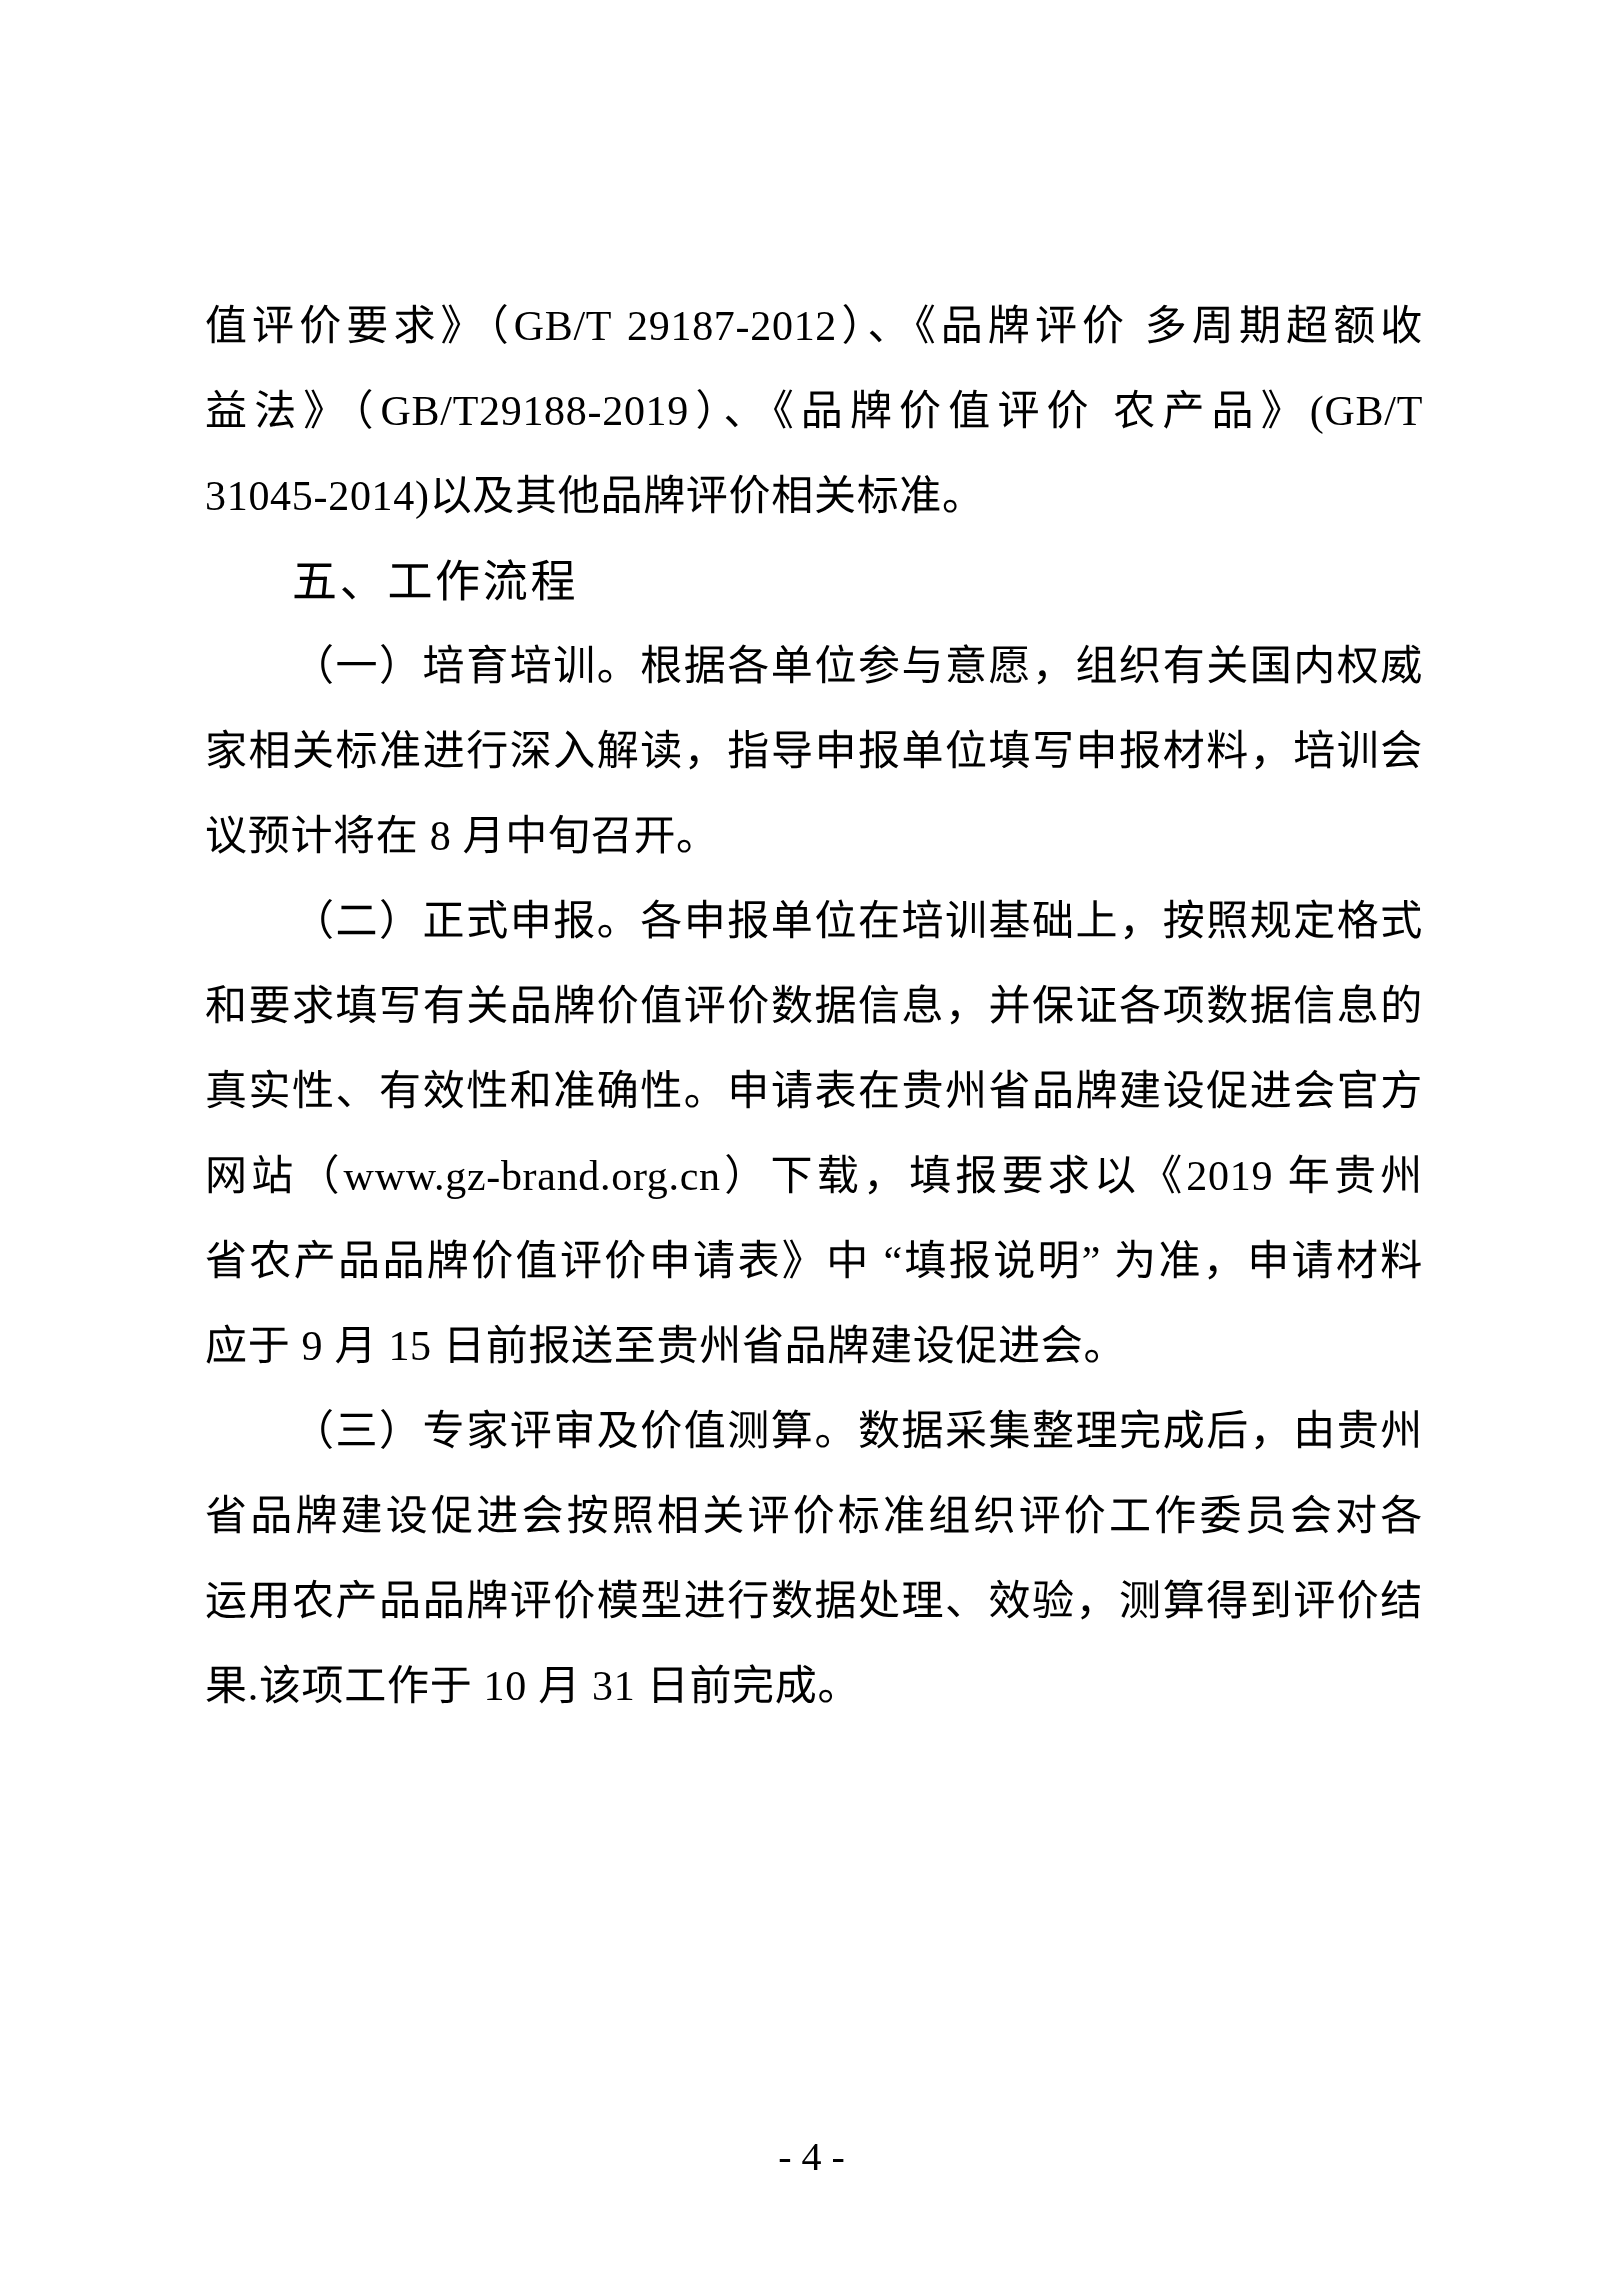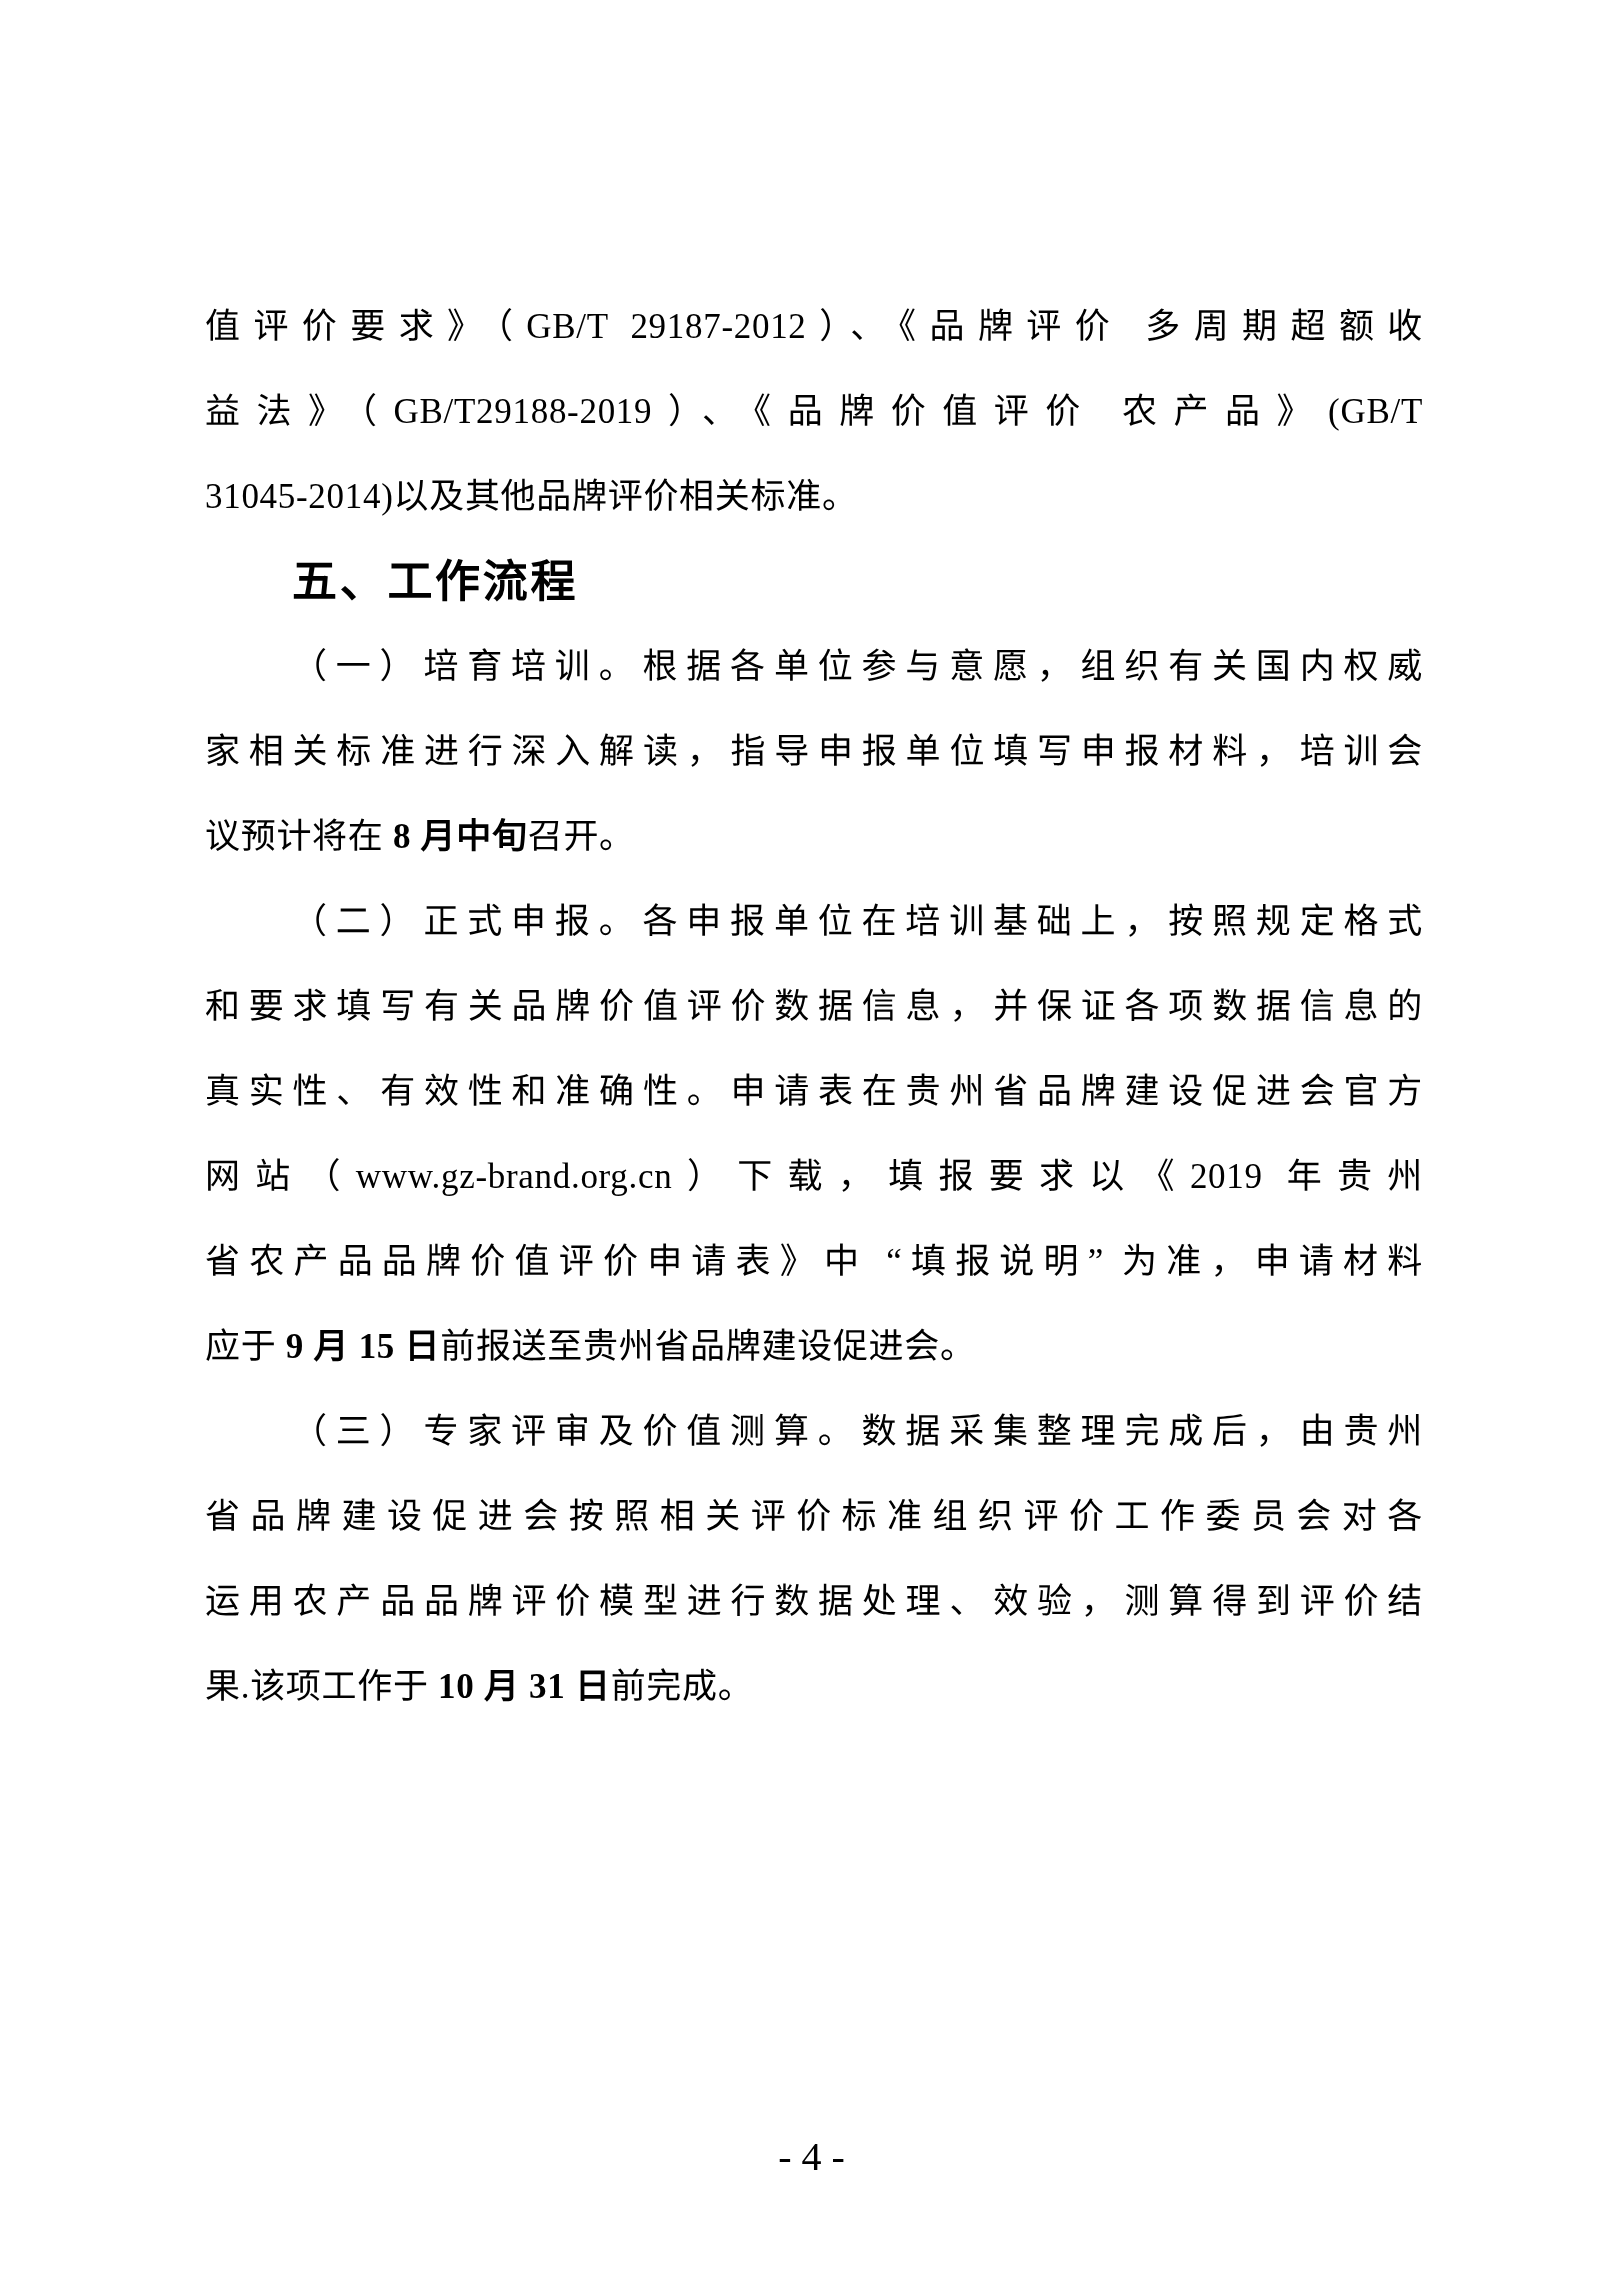"值评价要求》（GB/T 29187-2012）、《品牌评价 多周期超额收" .line { font-size: 35px -> 42px }
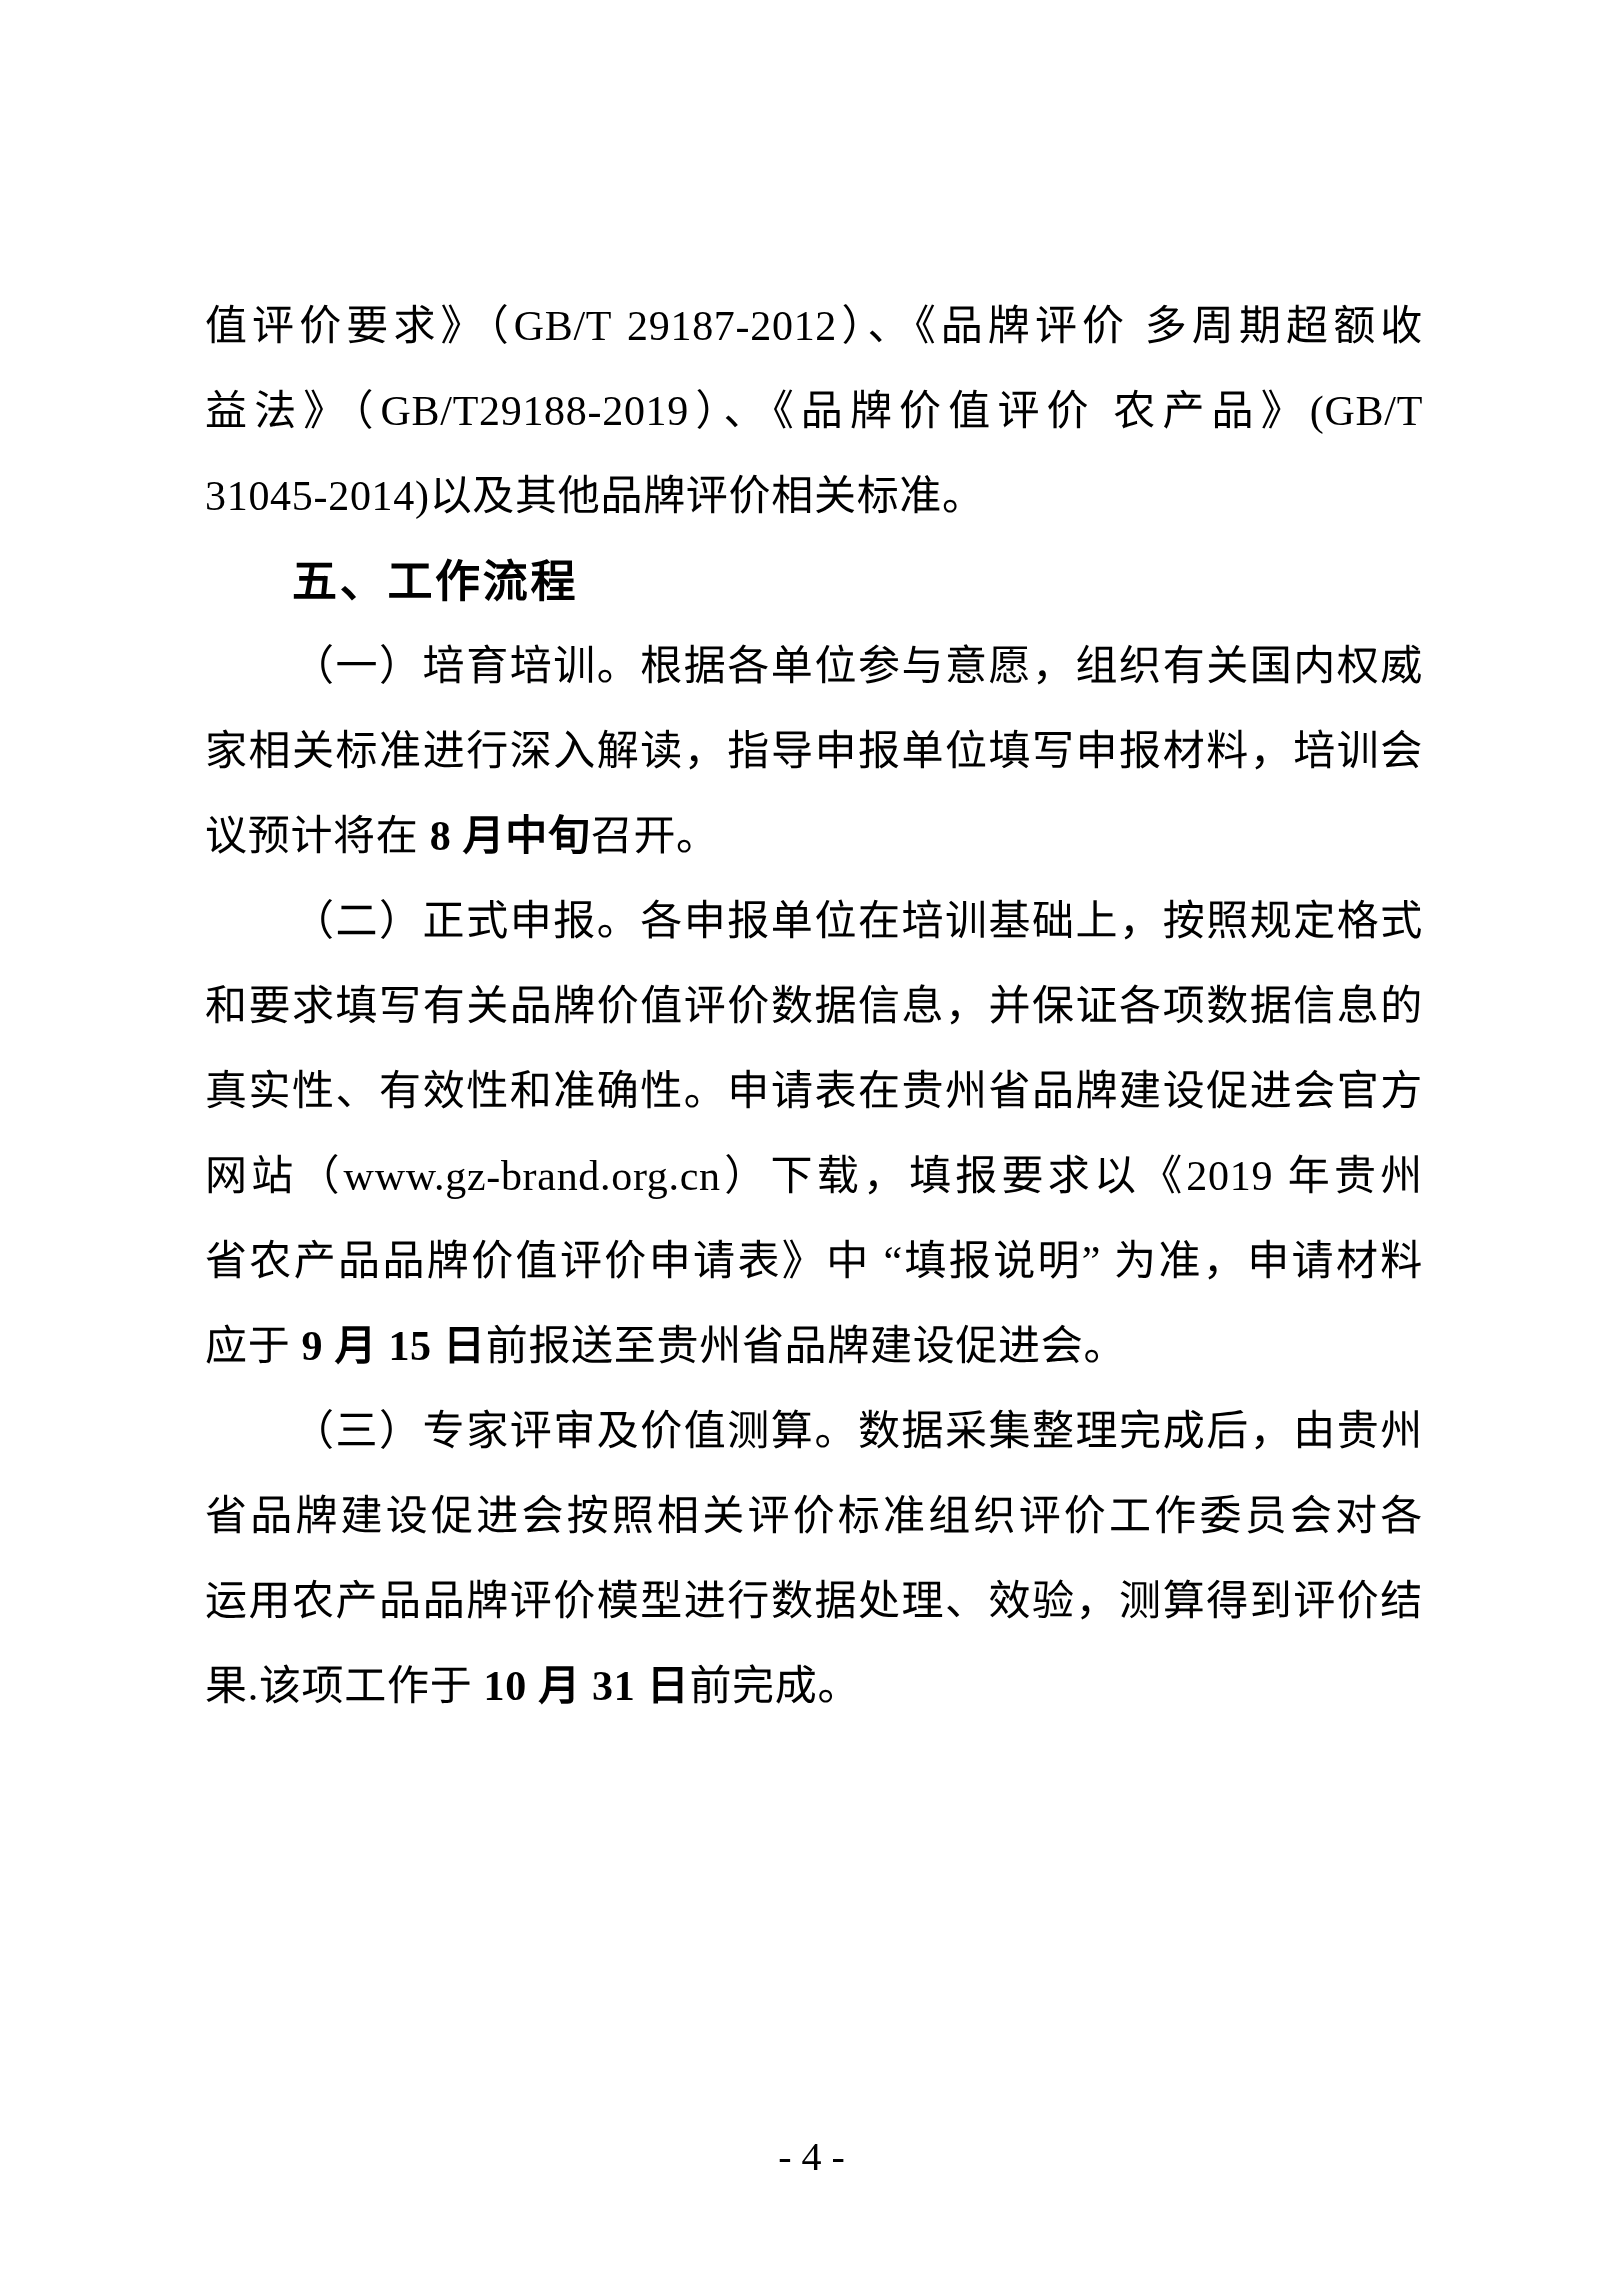"五、工作流程" .seg.bold { font-weight: bold -> normal }
